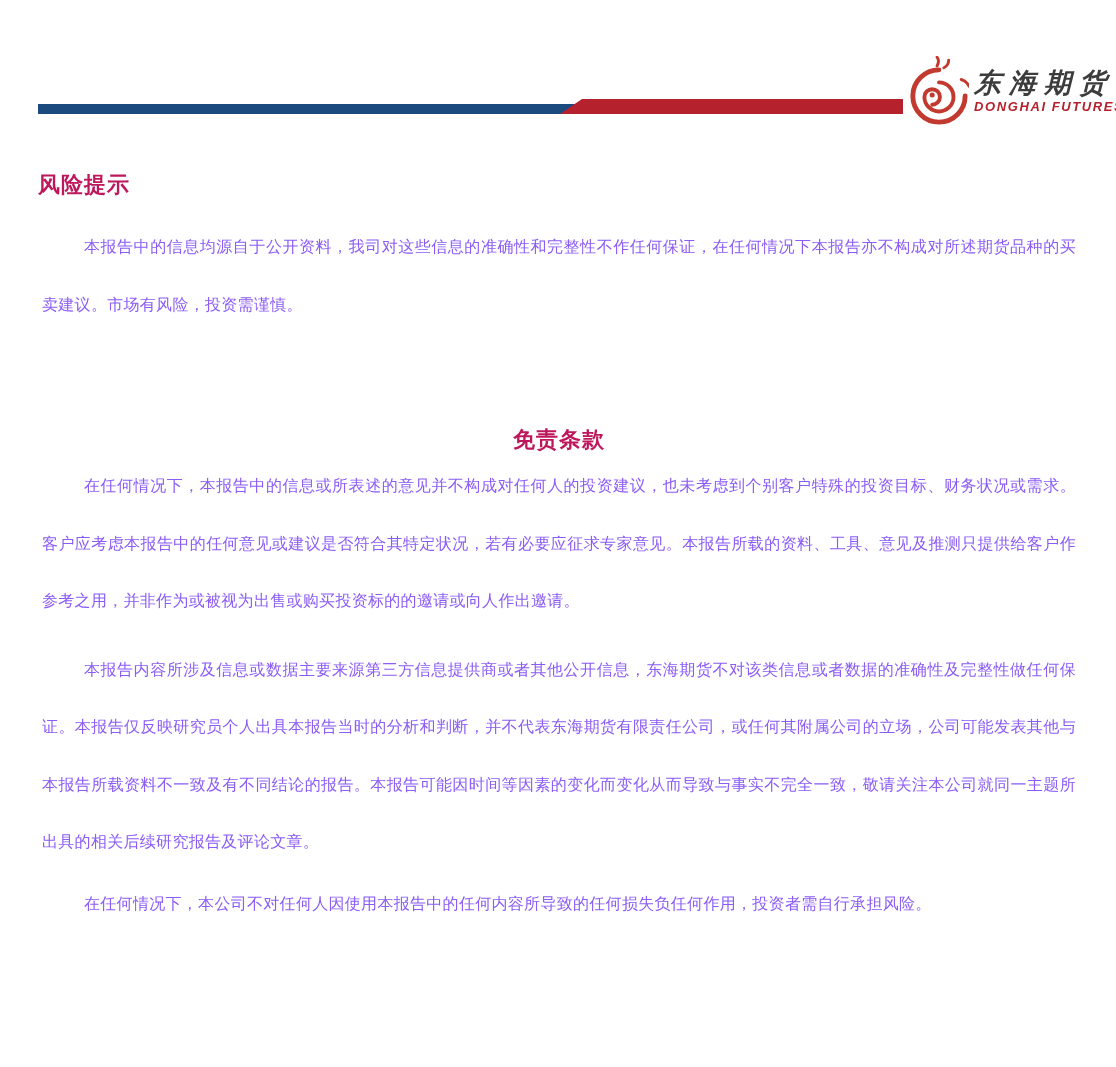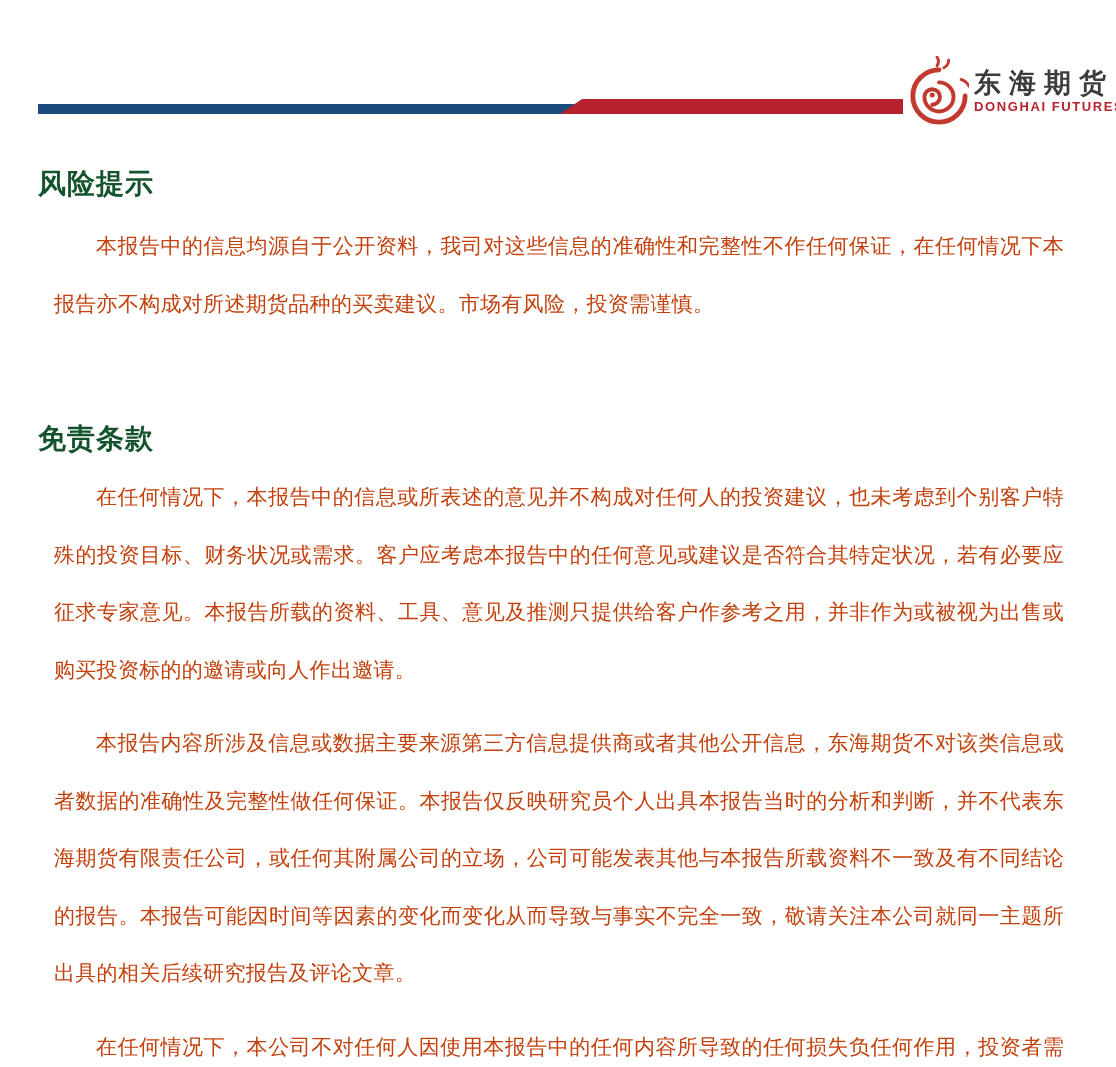"东海期货" .header { font-style: none -> italic }
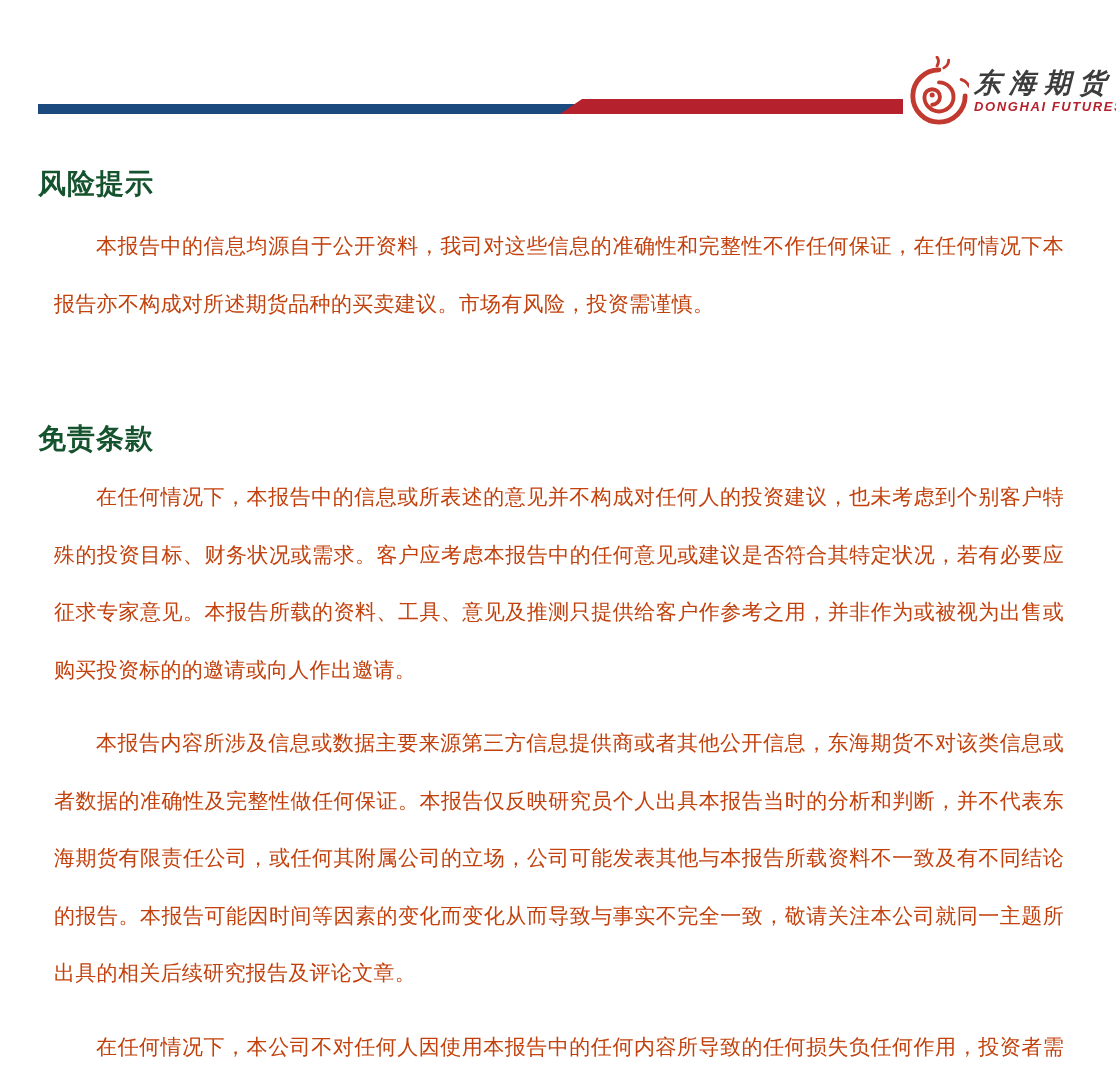"风险提示" .section-heading { color: #14532d -> #be185d; font-size: 28px -> 22px }
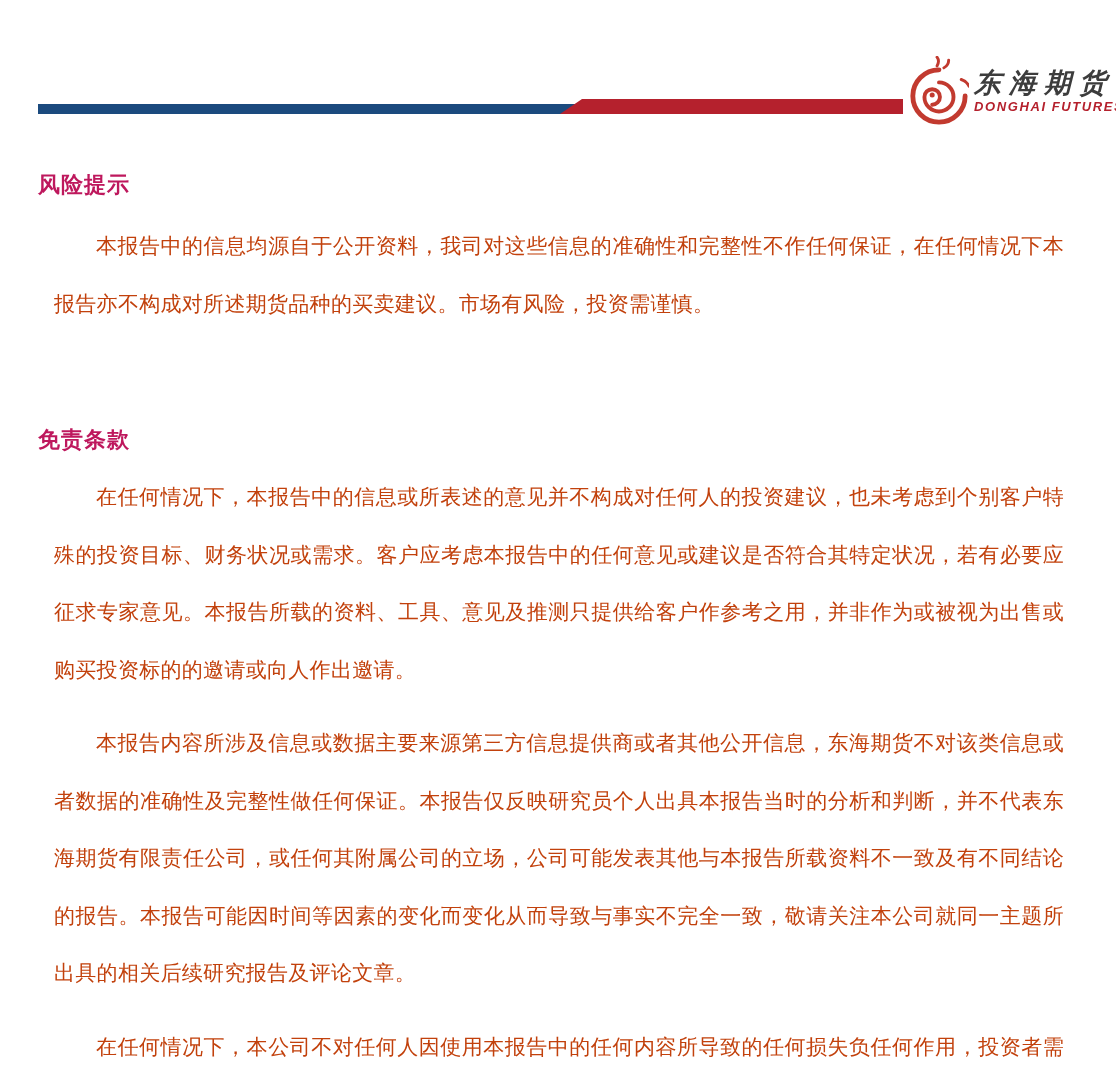"本报告中的信息均源自于公开资料，我司对这些信息的准确性和完整性不作任何保证，在任" .para { color: #c2410c -> #8b5cf6; font-size: 21px -> 16px; margin: 16px -> 4px }
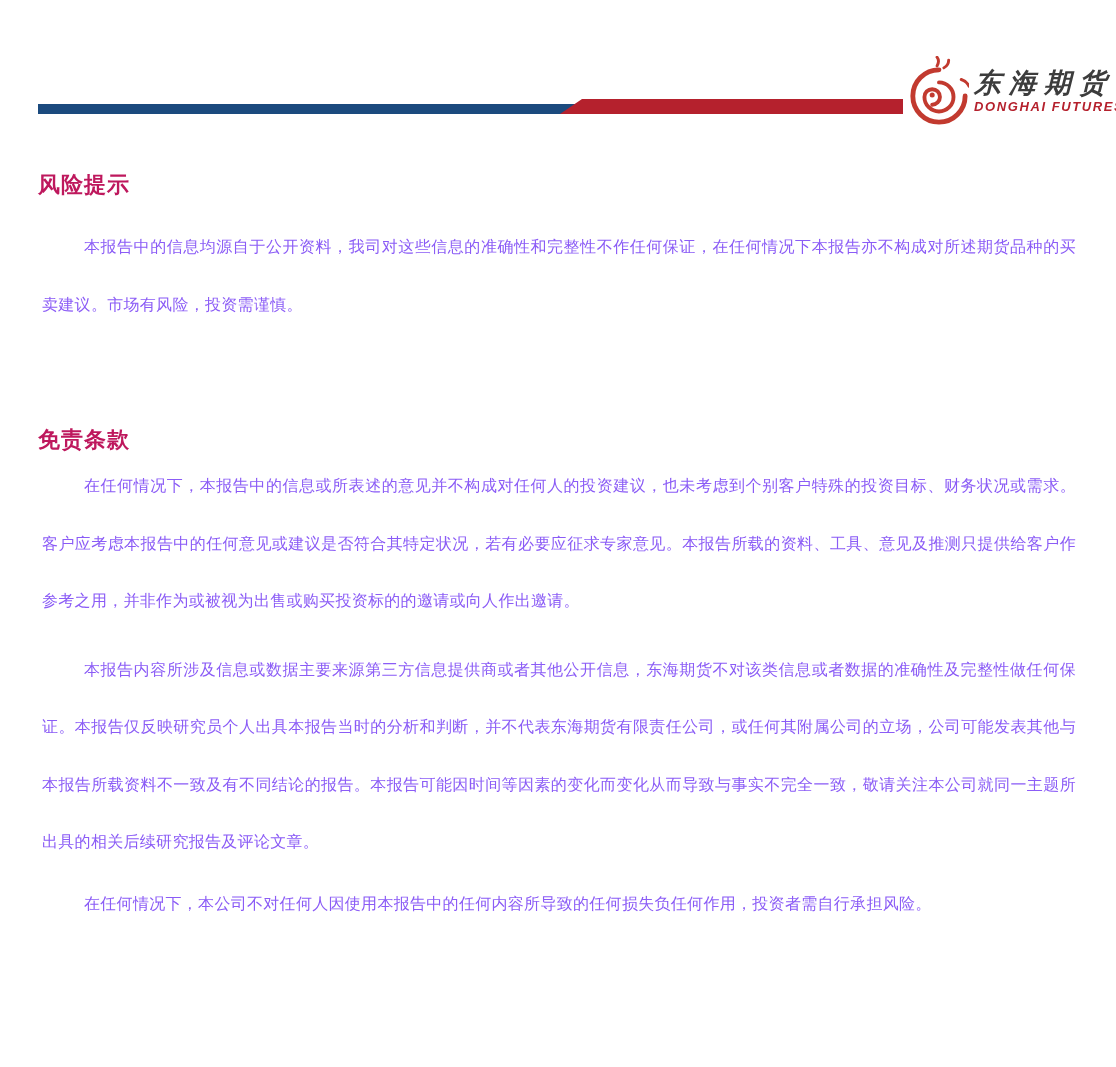"免责条款" .heading-disclaimer { text-align: none -> center }
